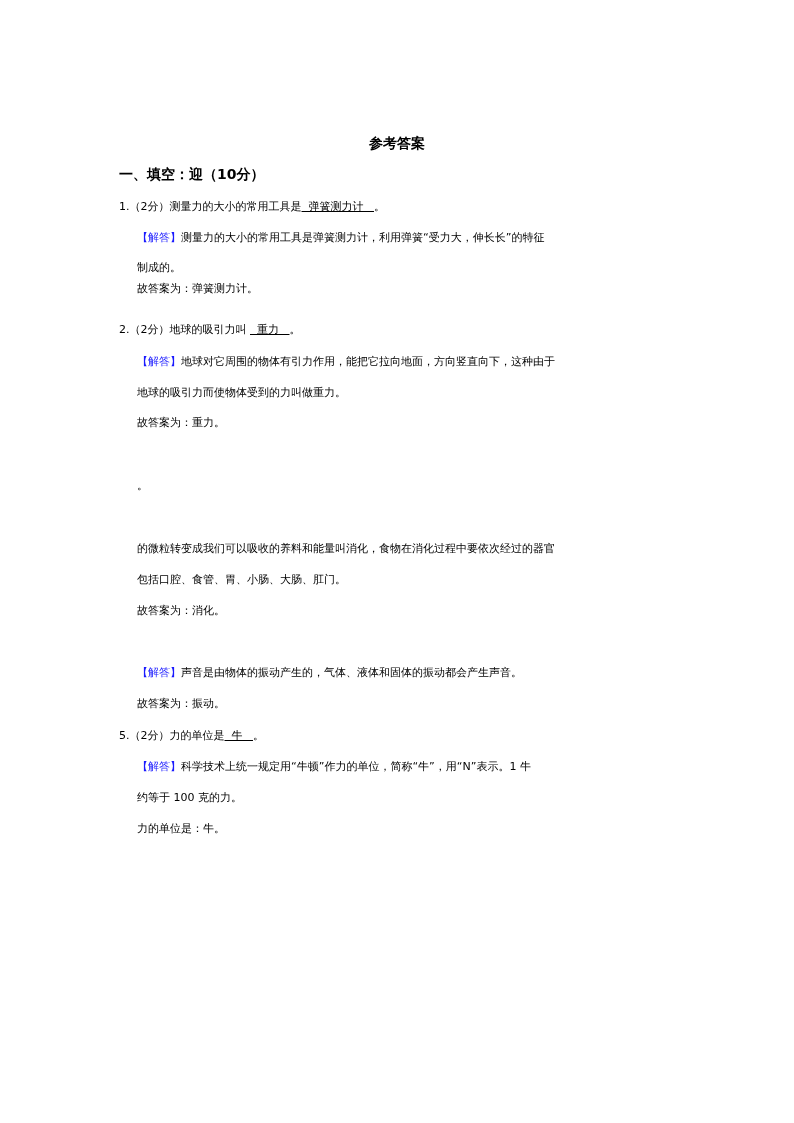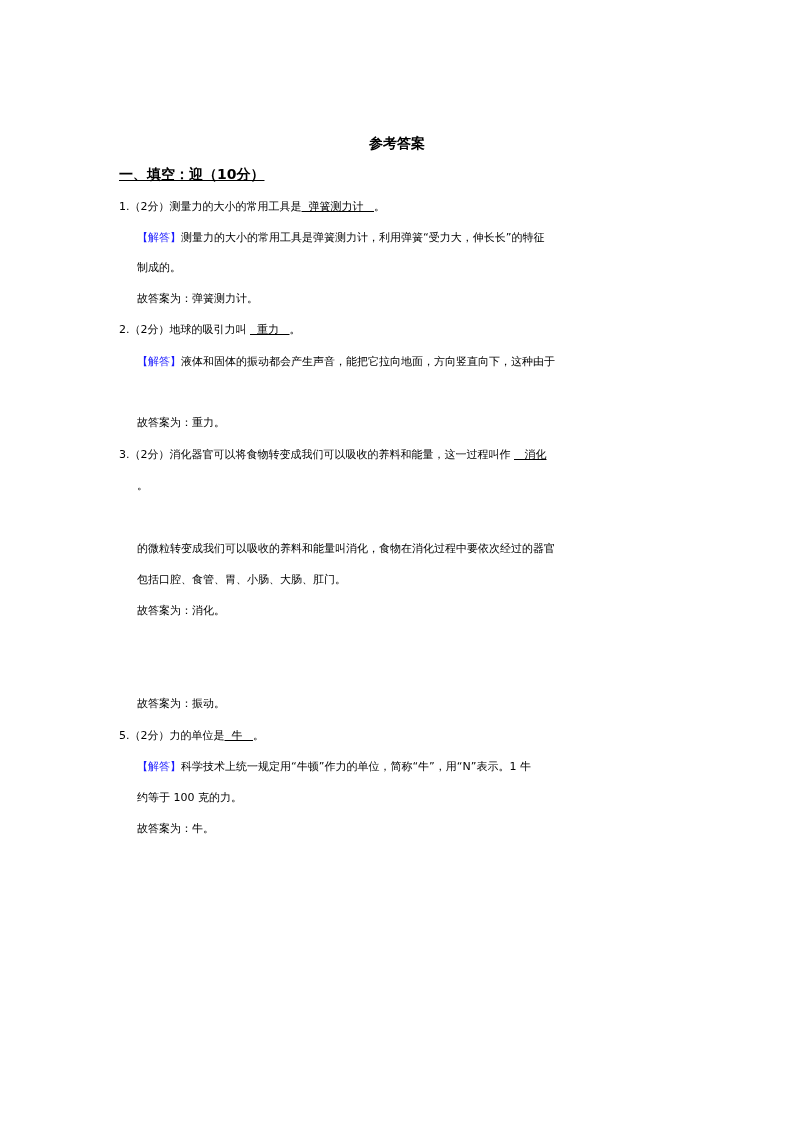"一、填空：迎（10分）" .section { text-decoration: underline -> none }
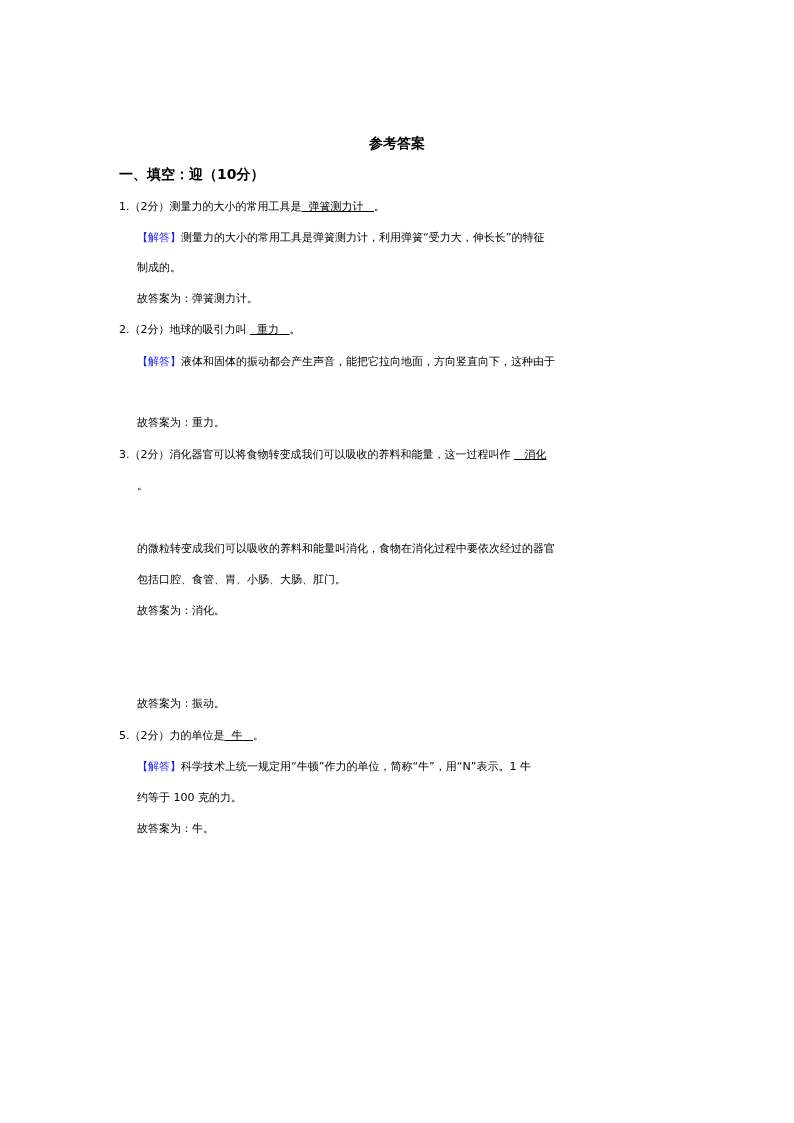"故答案为：弹簧测力计。" div.line { top: 289px -> 279px }
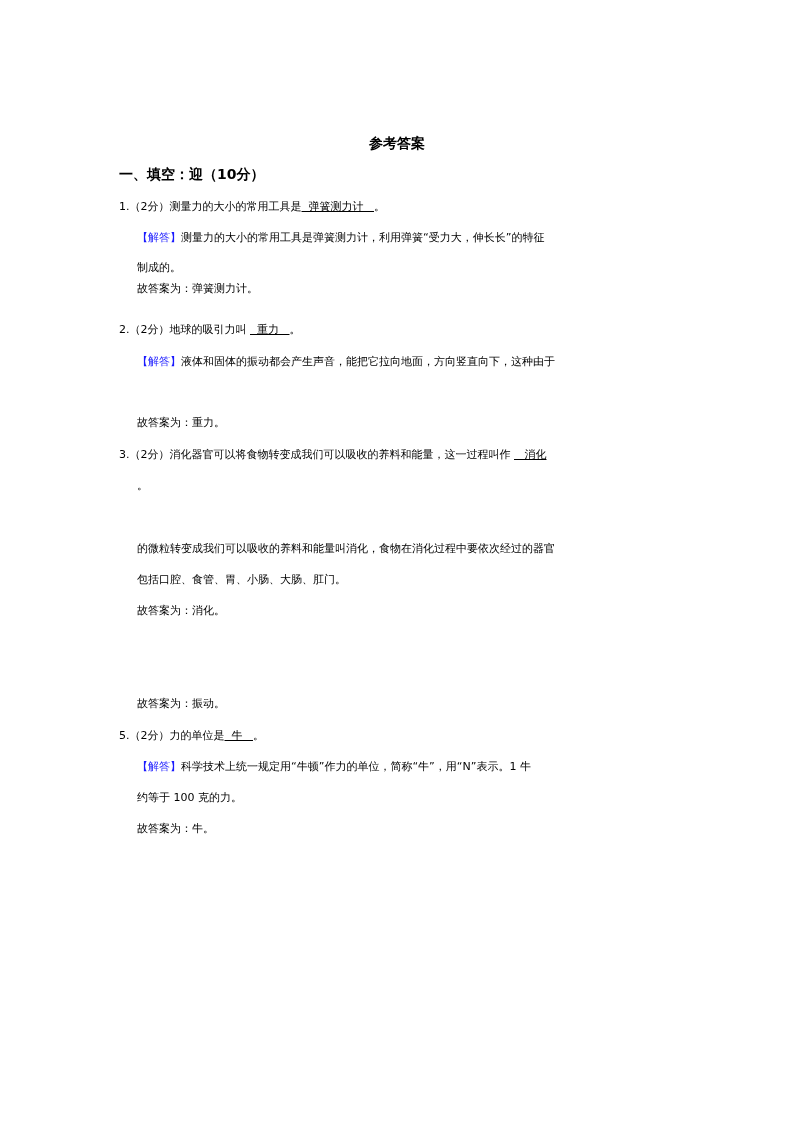"液体和固体的振动都会产生声音，能把它拉向地面，方向竖直向下，这种由于" span { text: 液体和固体的振动都会产生声音 -> 地球对它周围的物体有引力作用 }
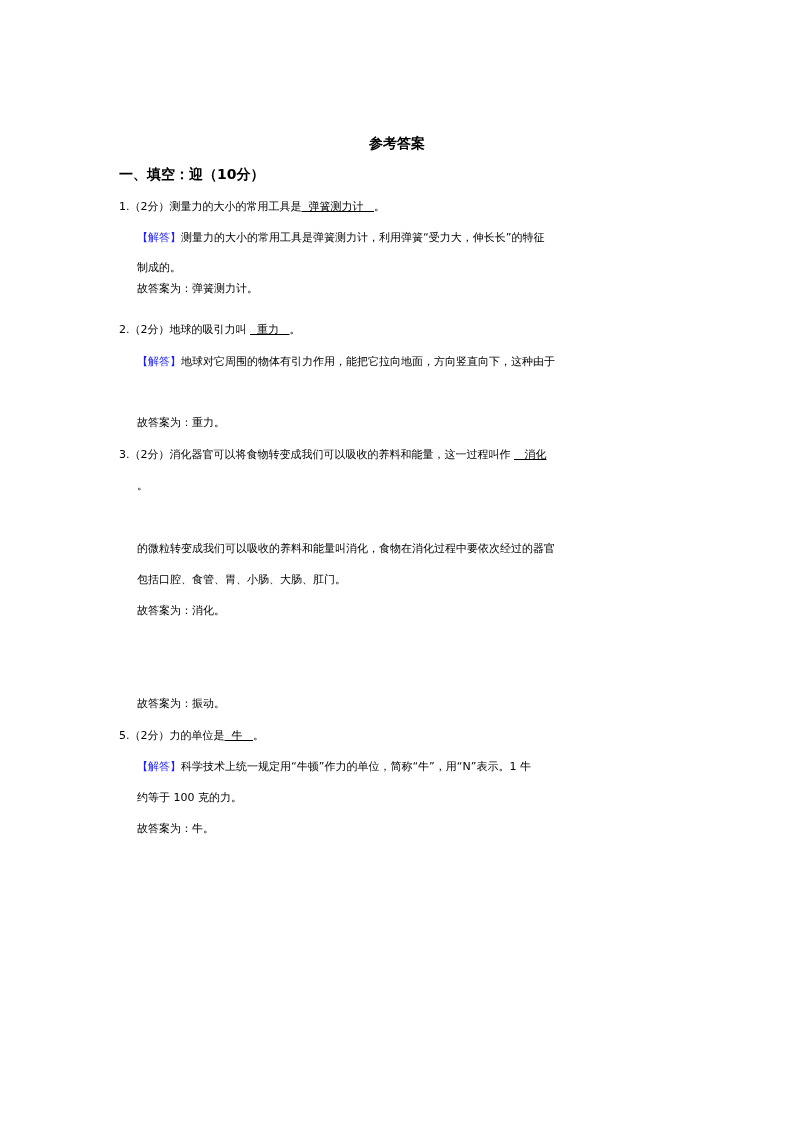"地球的吸引力而使物体受到的力叫做重力。" div.line { html: none -> <div>地球的吸引力而使物体受到的力叫做重力。</div> }
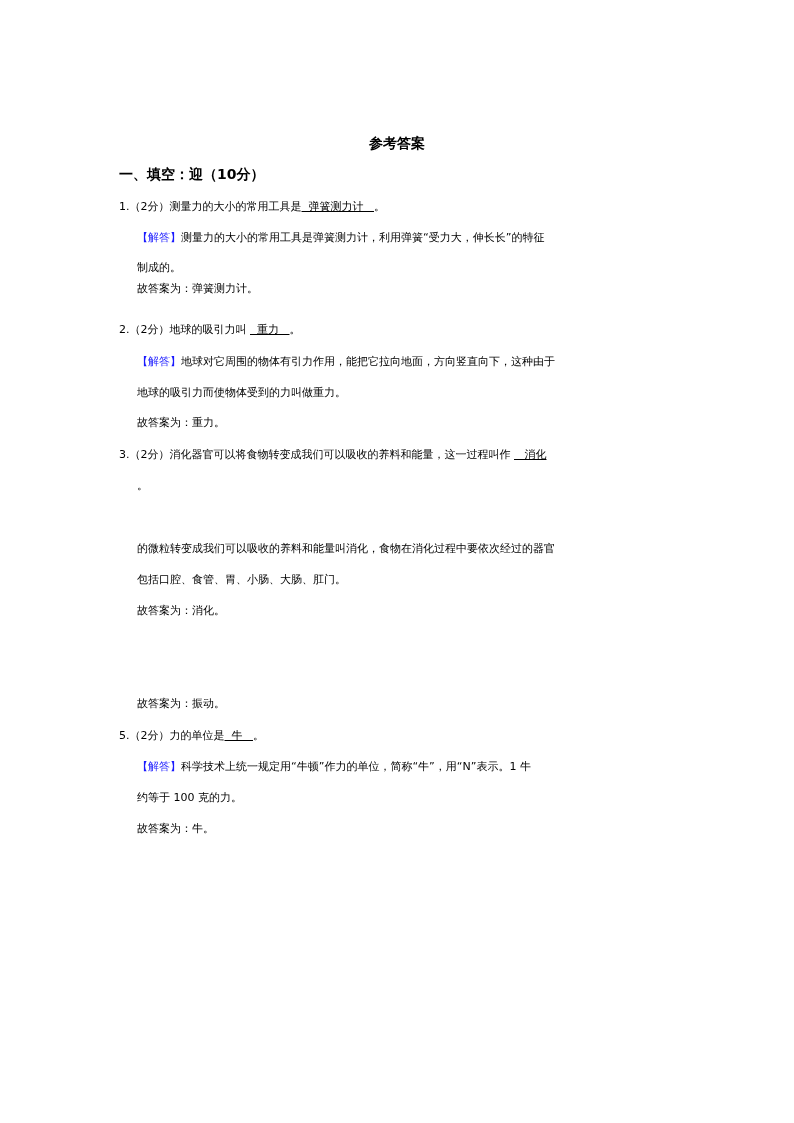"3.（2分）消化器官可以将食物转变成我们可以吸收的养料和能量，这一过程叫作 消化" div.line { html: <div> <span>3.</span><span>（2分）</span><span>消化器官可以将食物转变成我们可以吸收的养料和能量，这一过程叫作 </span><span> 消化</span> </div> -> none }
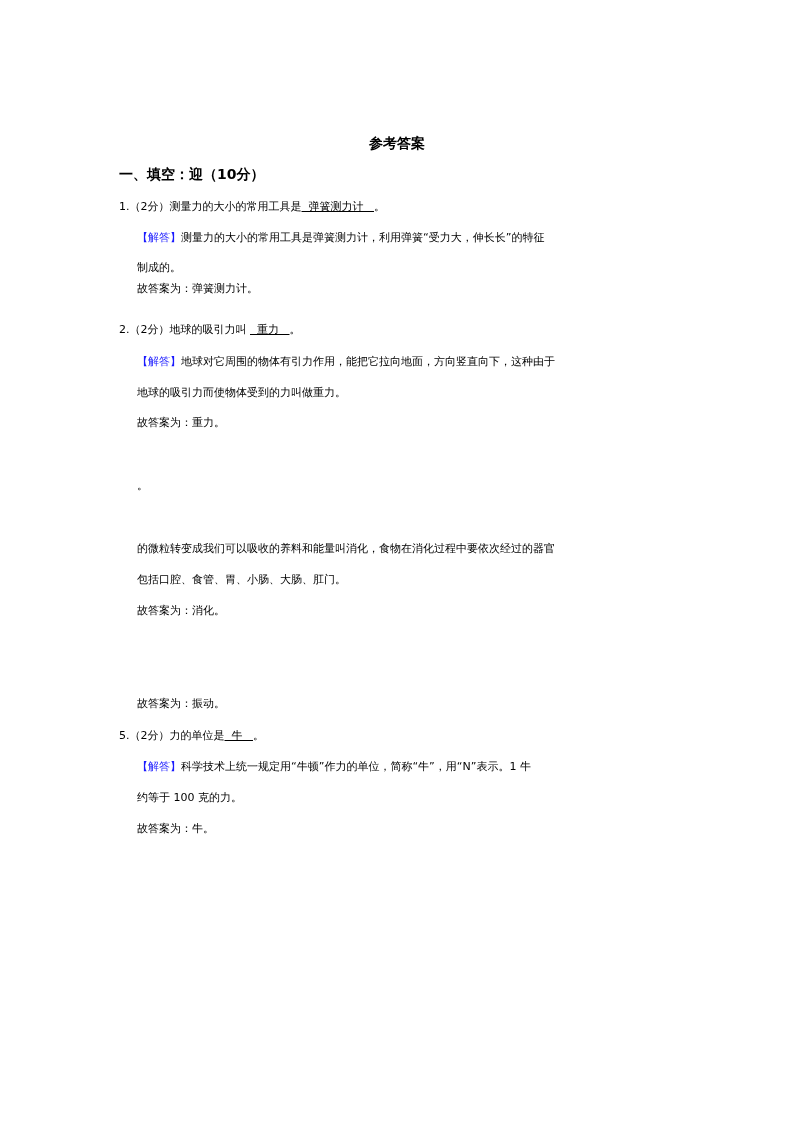"【解答】声音是由物体的振动产生的，气体、液体和固体的振动都会产生声音。" div.line { html: none -> <div> <span>【解答】</span><span>声音是由物体的振动产生的，气体、液体和固体的振动都会产生声音。</span> </div> }
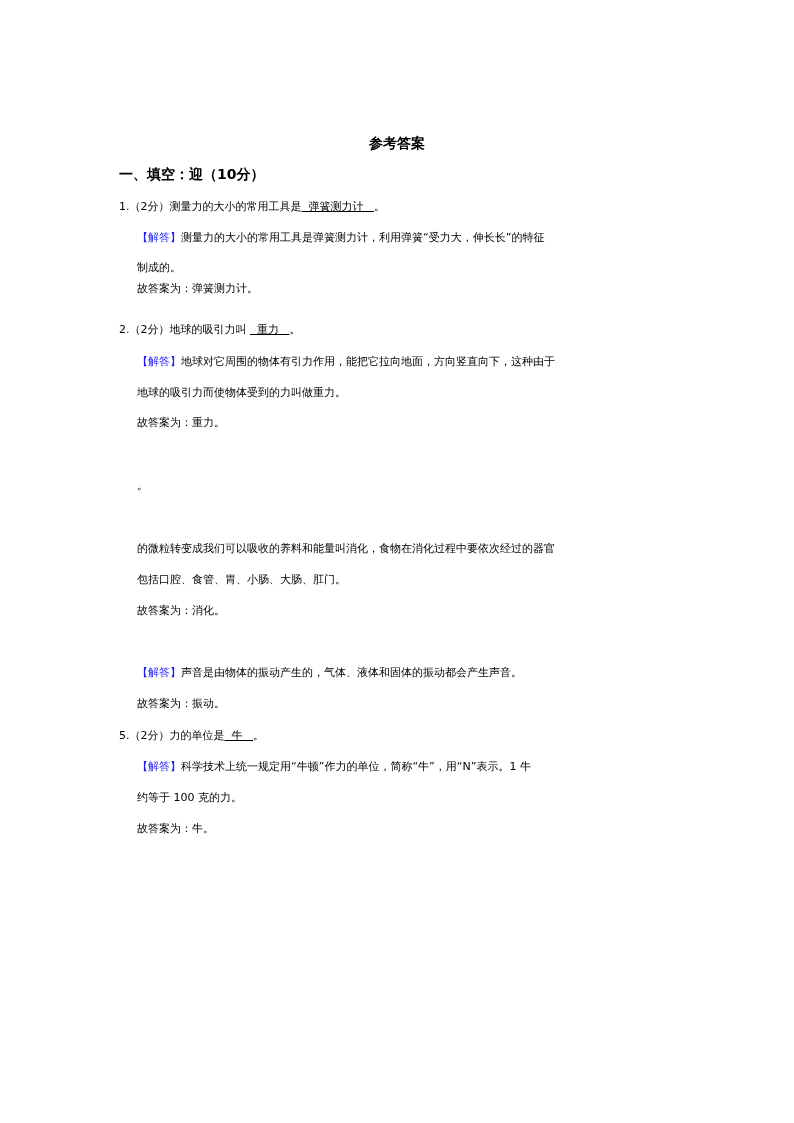"故答案为：牛。" div.line { text: 故答案为 -> 力的单位是 }
